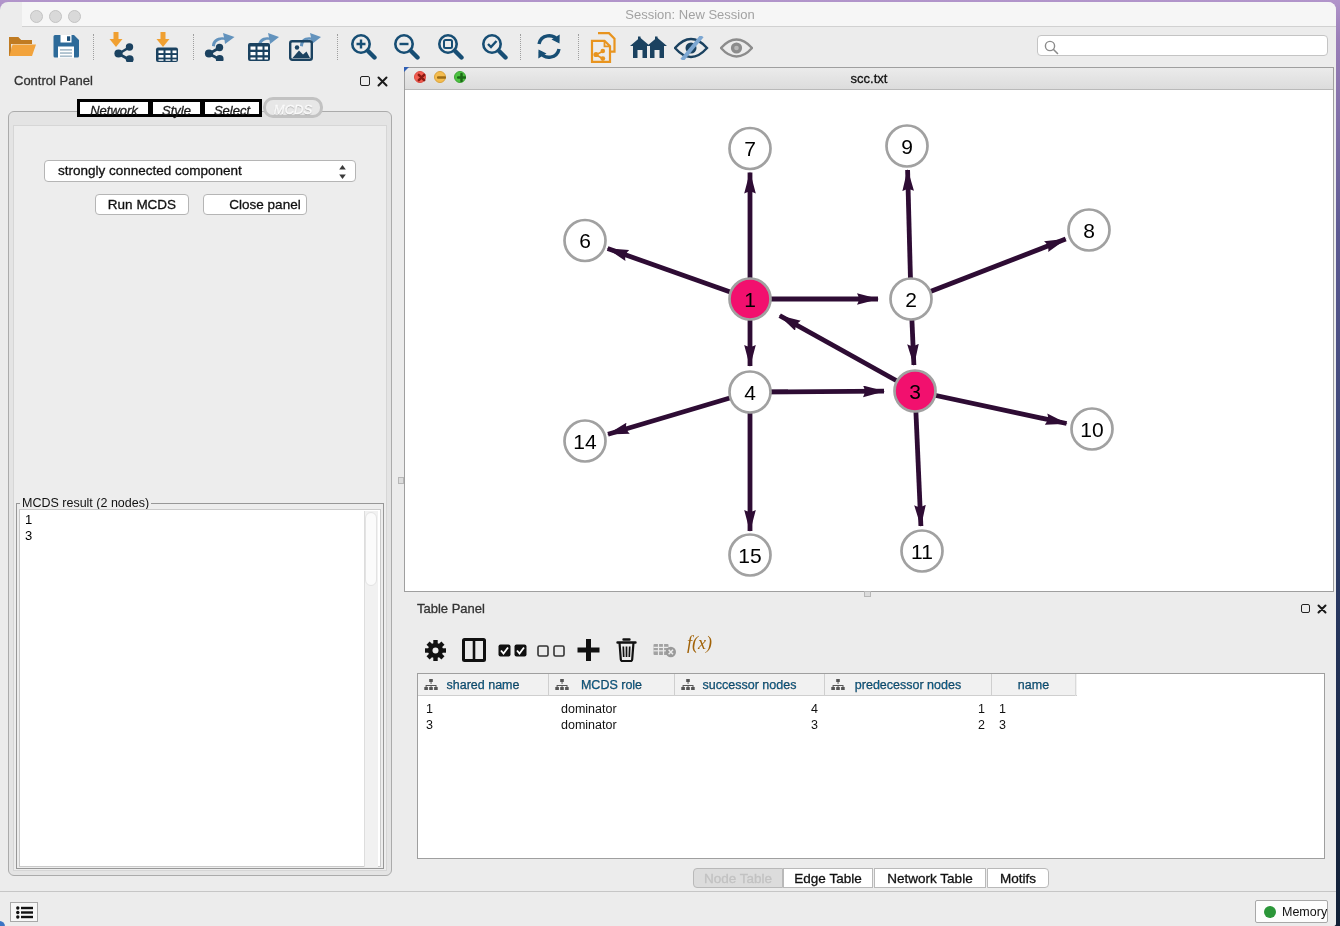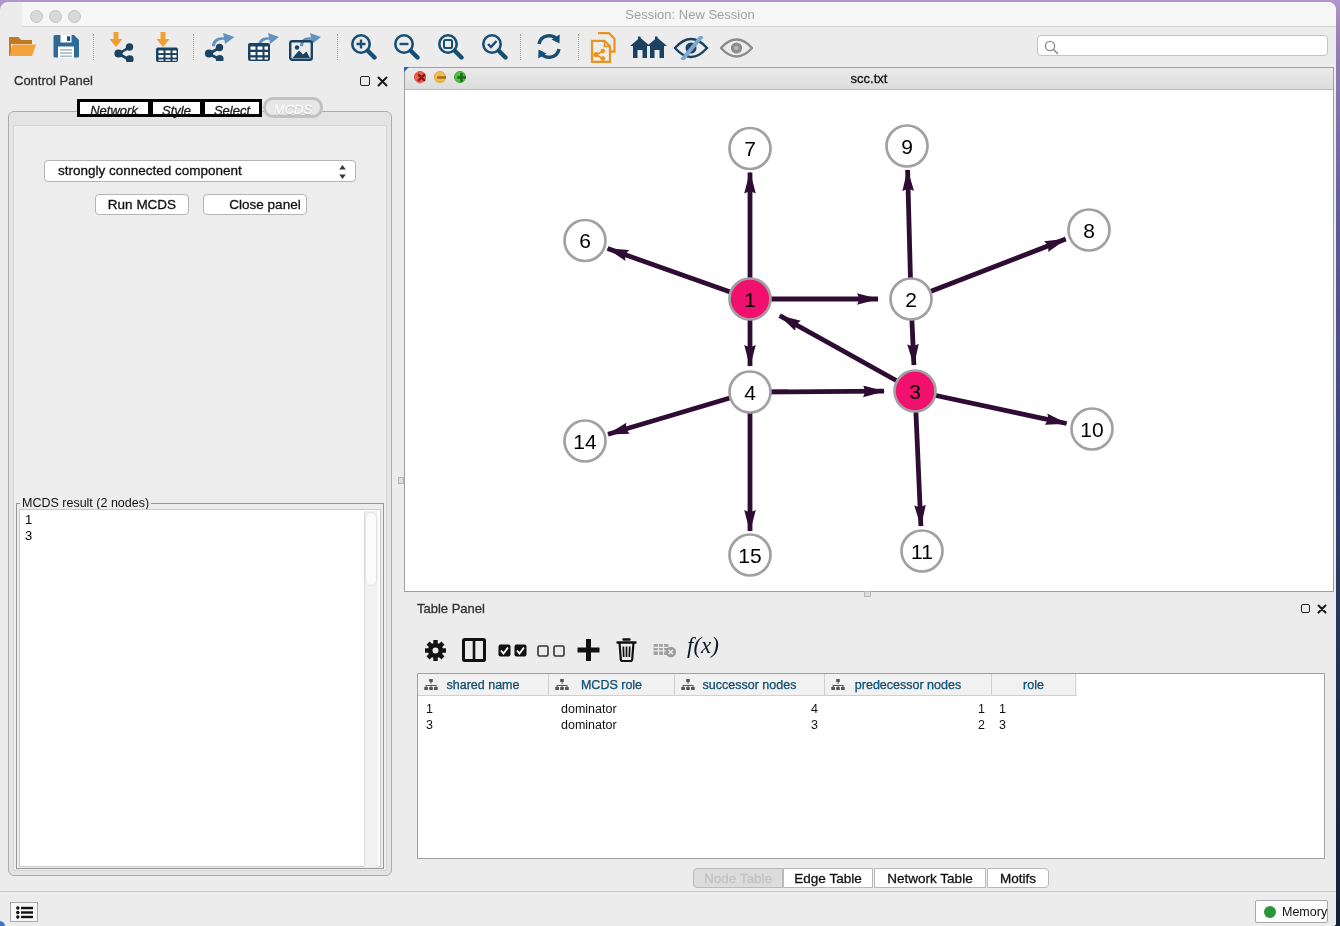"f(x)" div { color: #0f172a -> #a16207; font-size: 23px -> 18px }
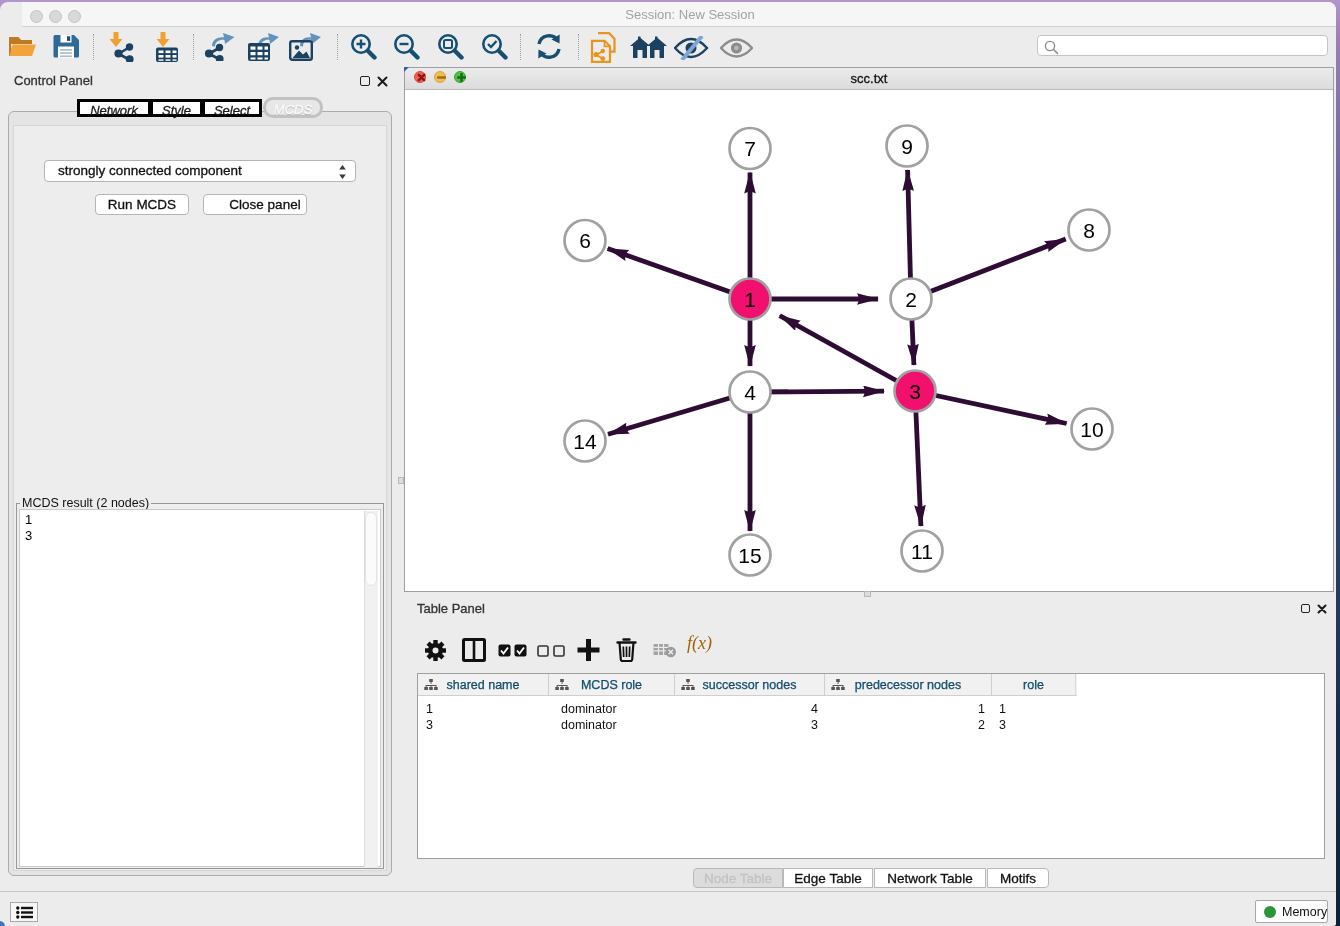"role" div.th { text: role -> name }
